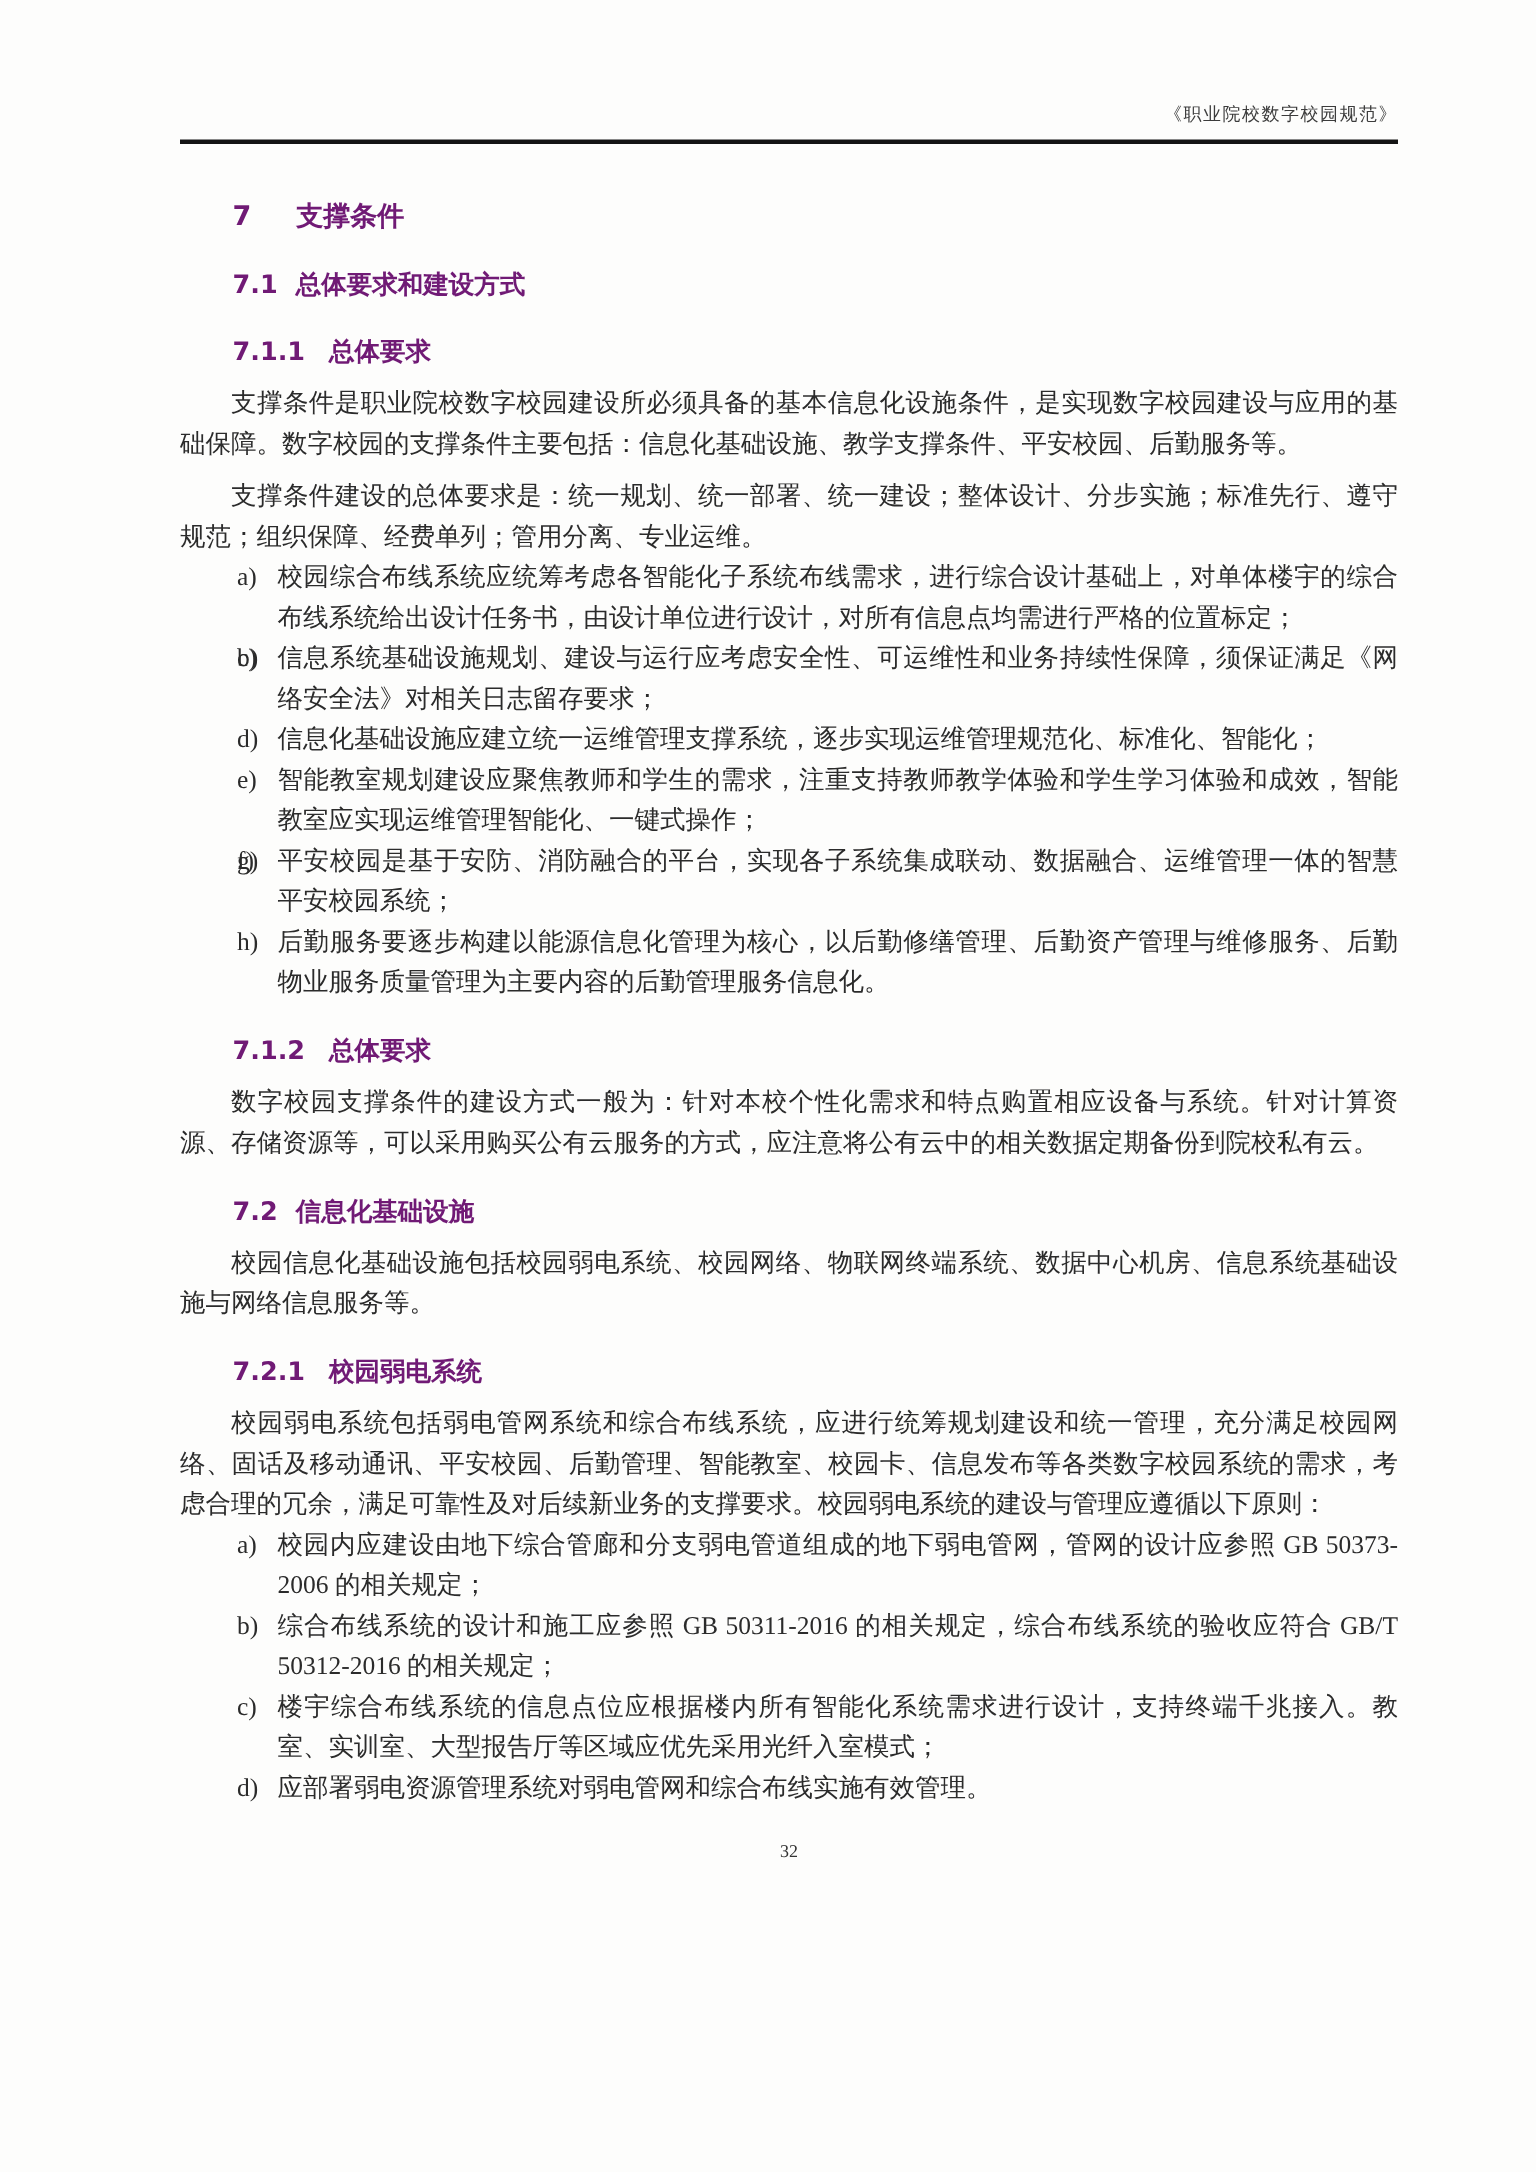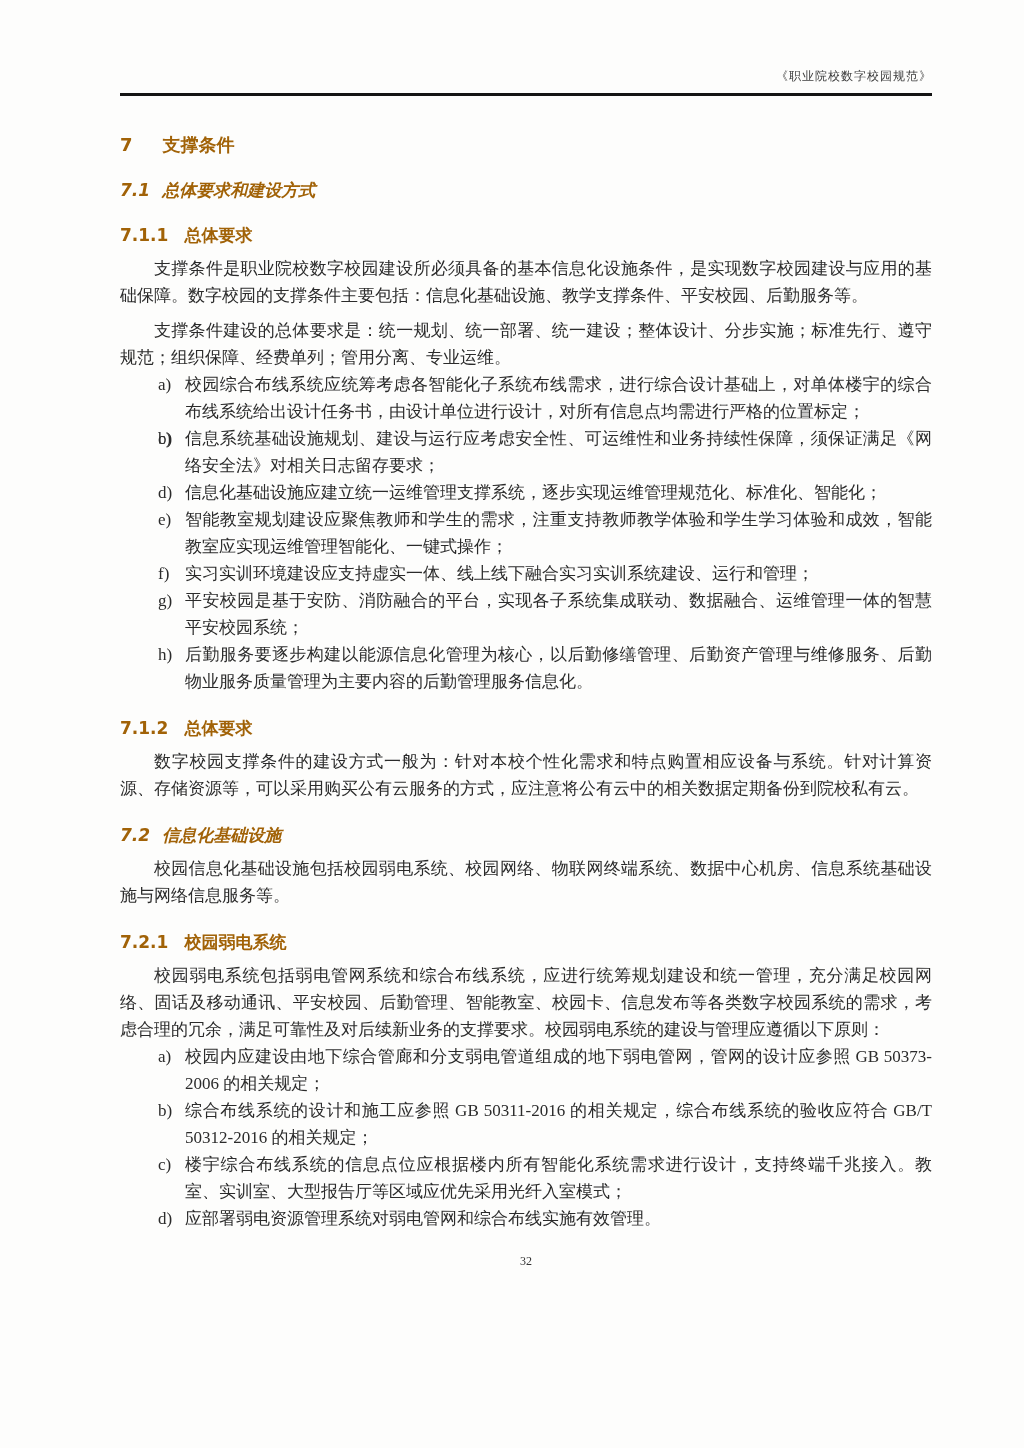"7 支撑条件" .h1, .h2, .h3 { color: #a16207 -> #701a75; margin-left: none -> 35px }
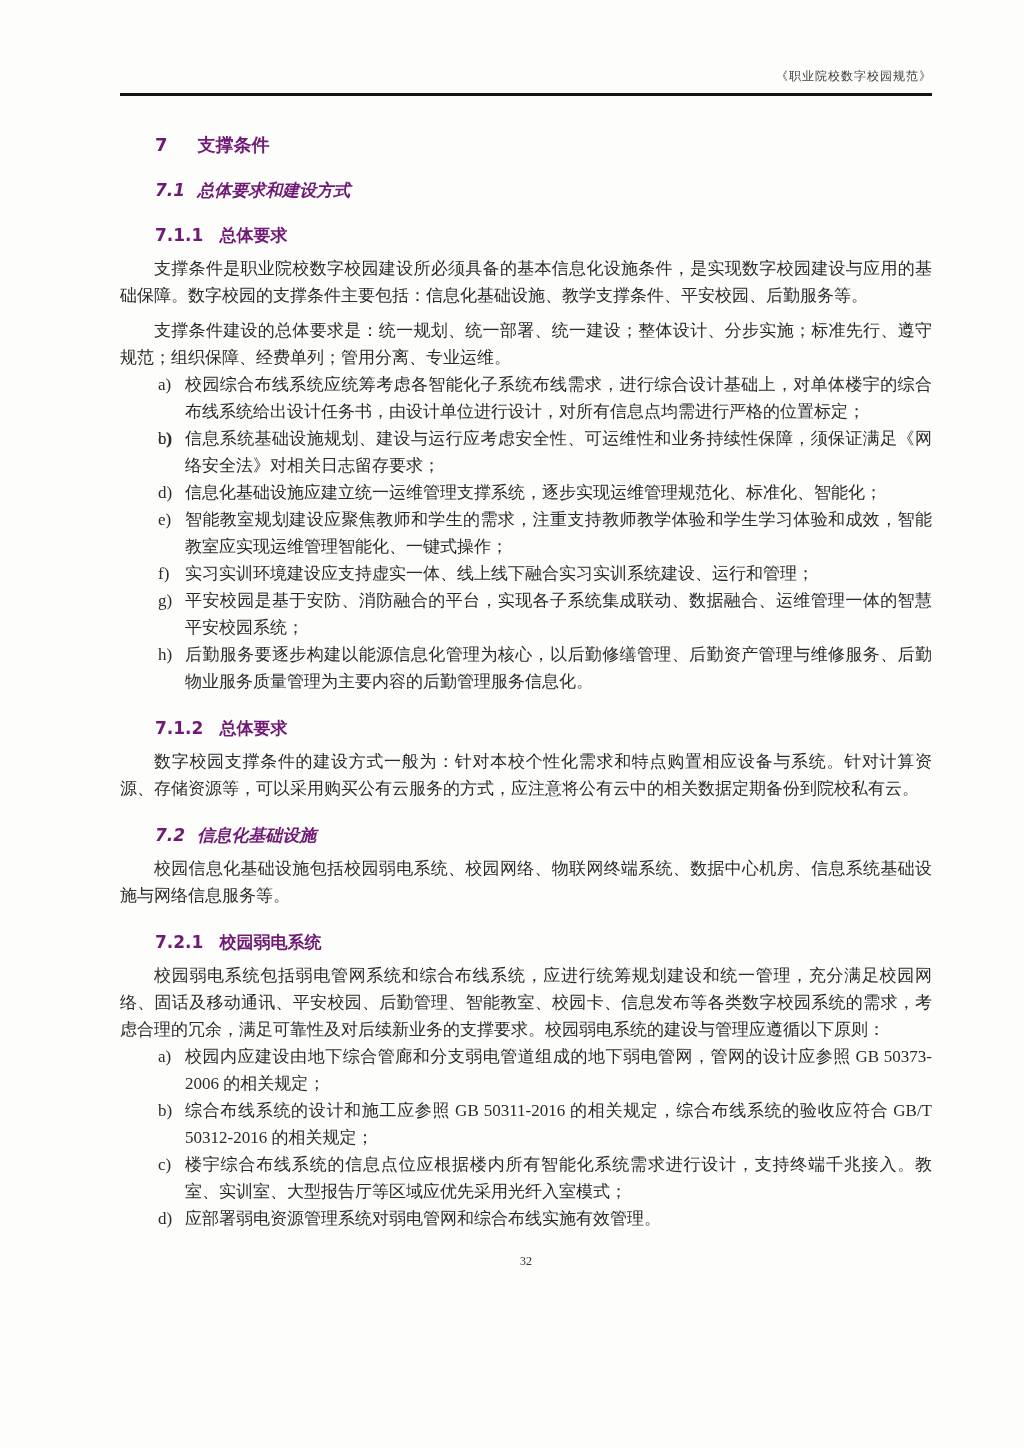"7.1 总体要求和建设方式" .h2 { font-style: italic -> none }
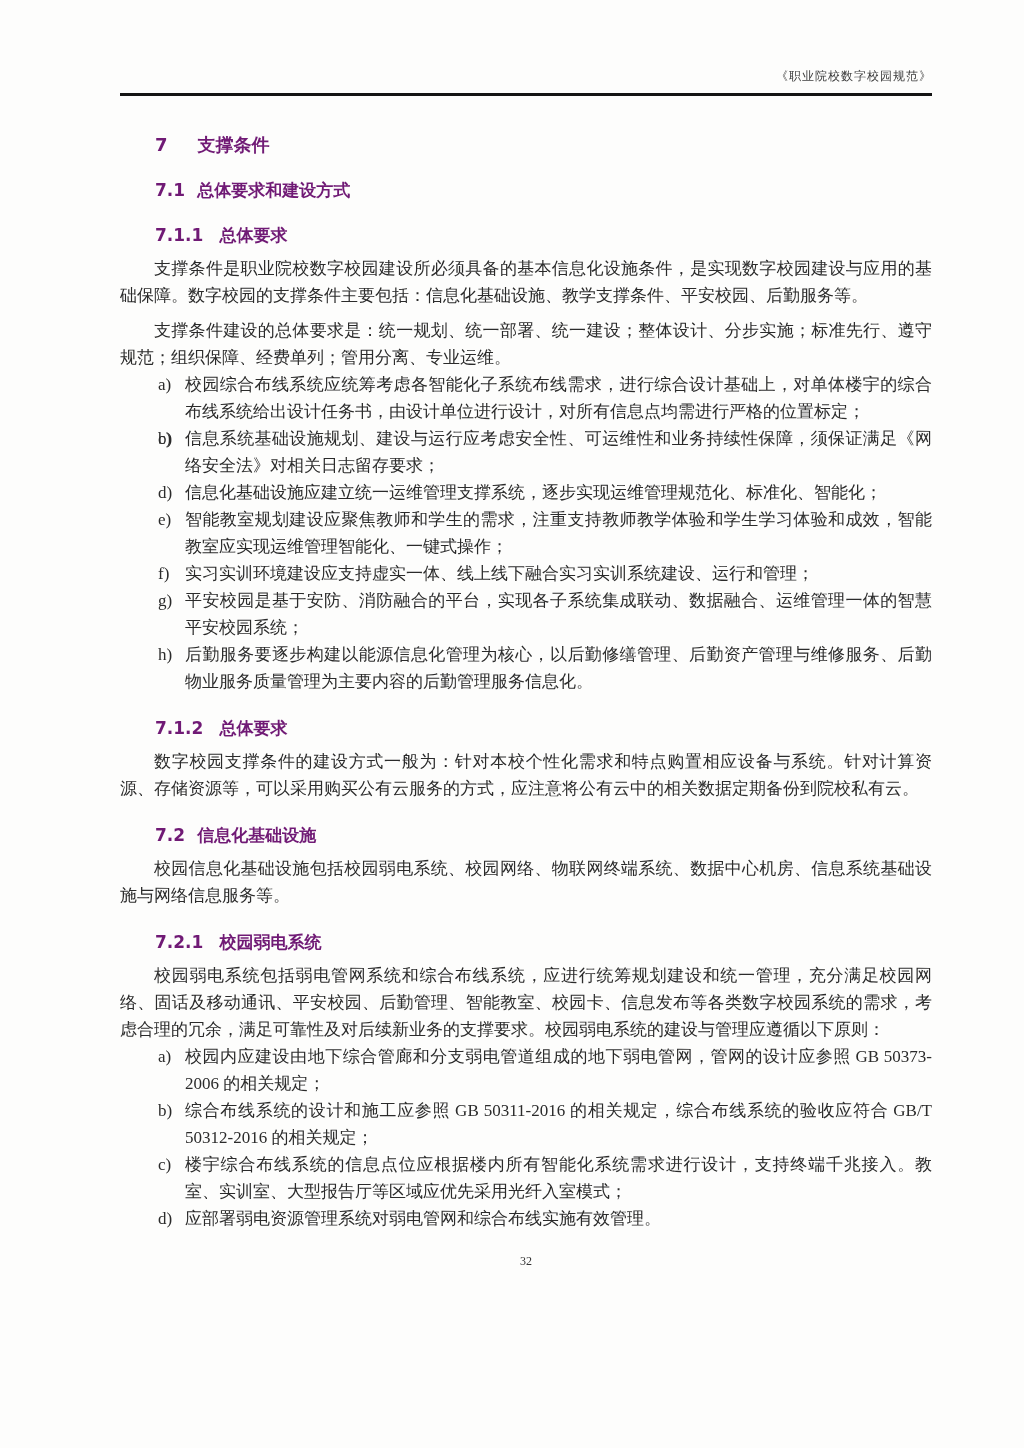"实习实训环境建设应支持虚实一体、线上线下融合实习实训系统建设、运行和管理；" span { html: <span>实习实训环境建设应支持虚实一体、线上线下融合实习实训系统建设、运行和管理；</span> -> none }
